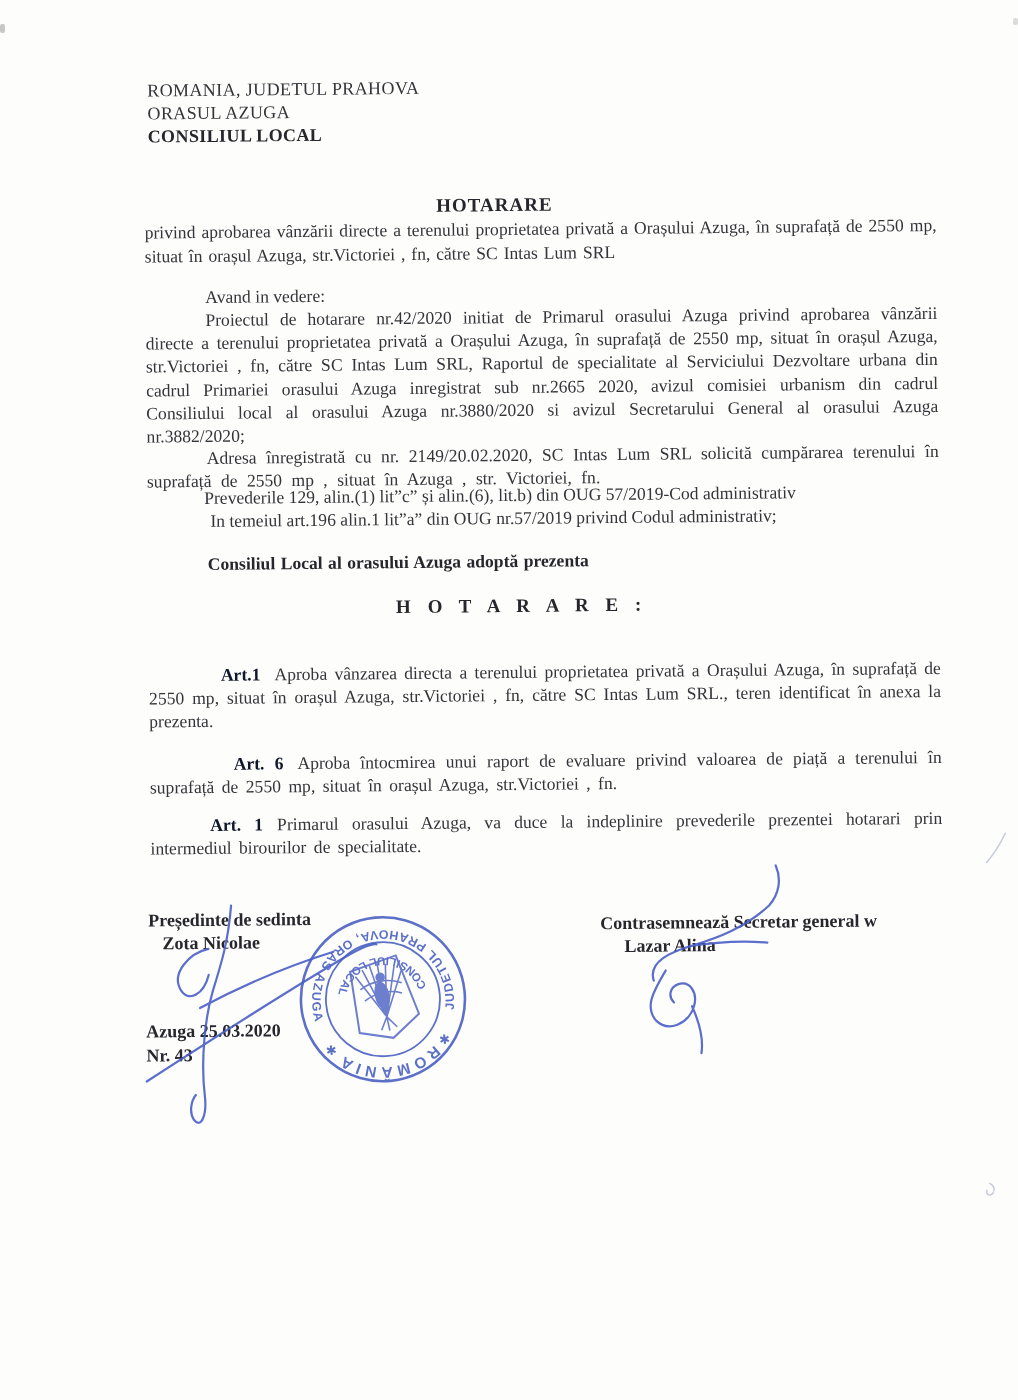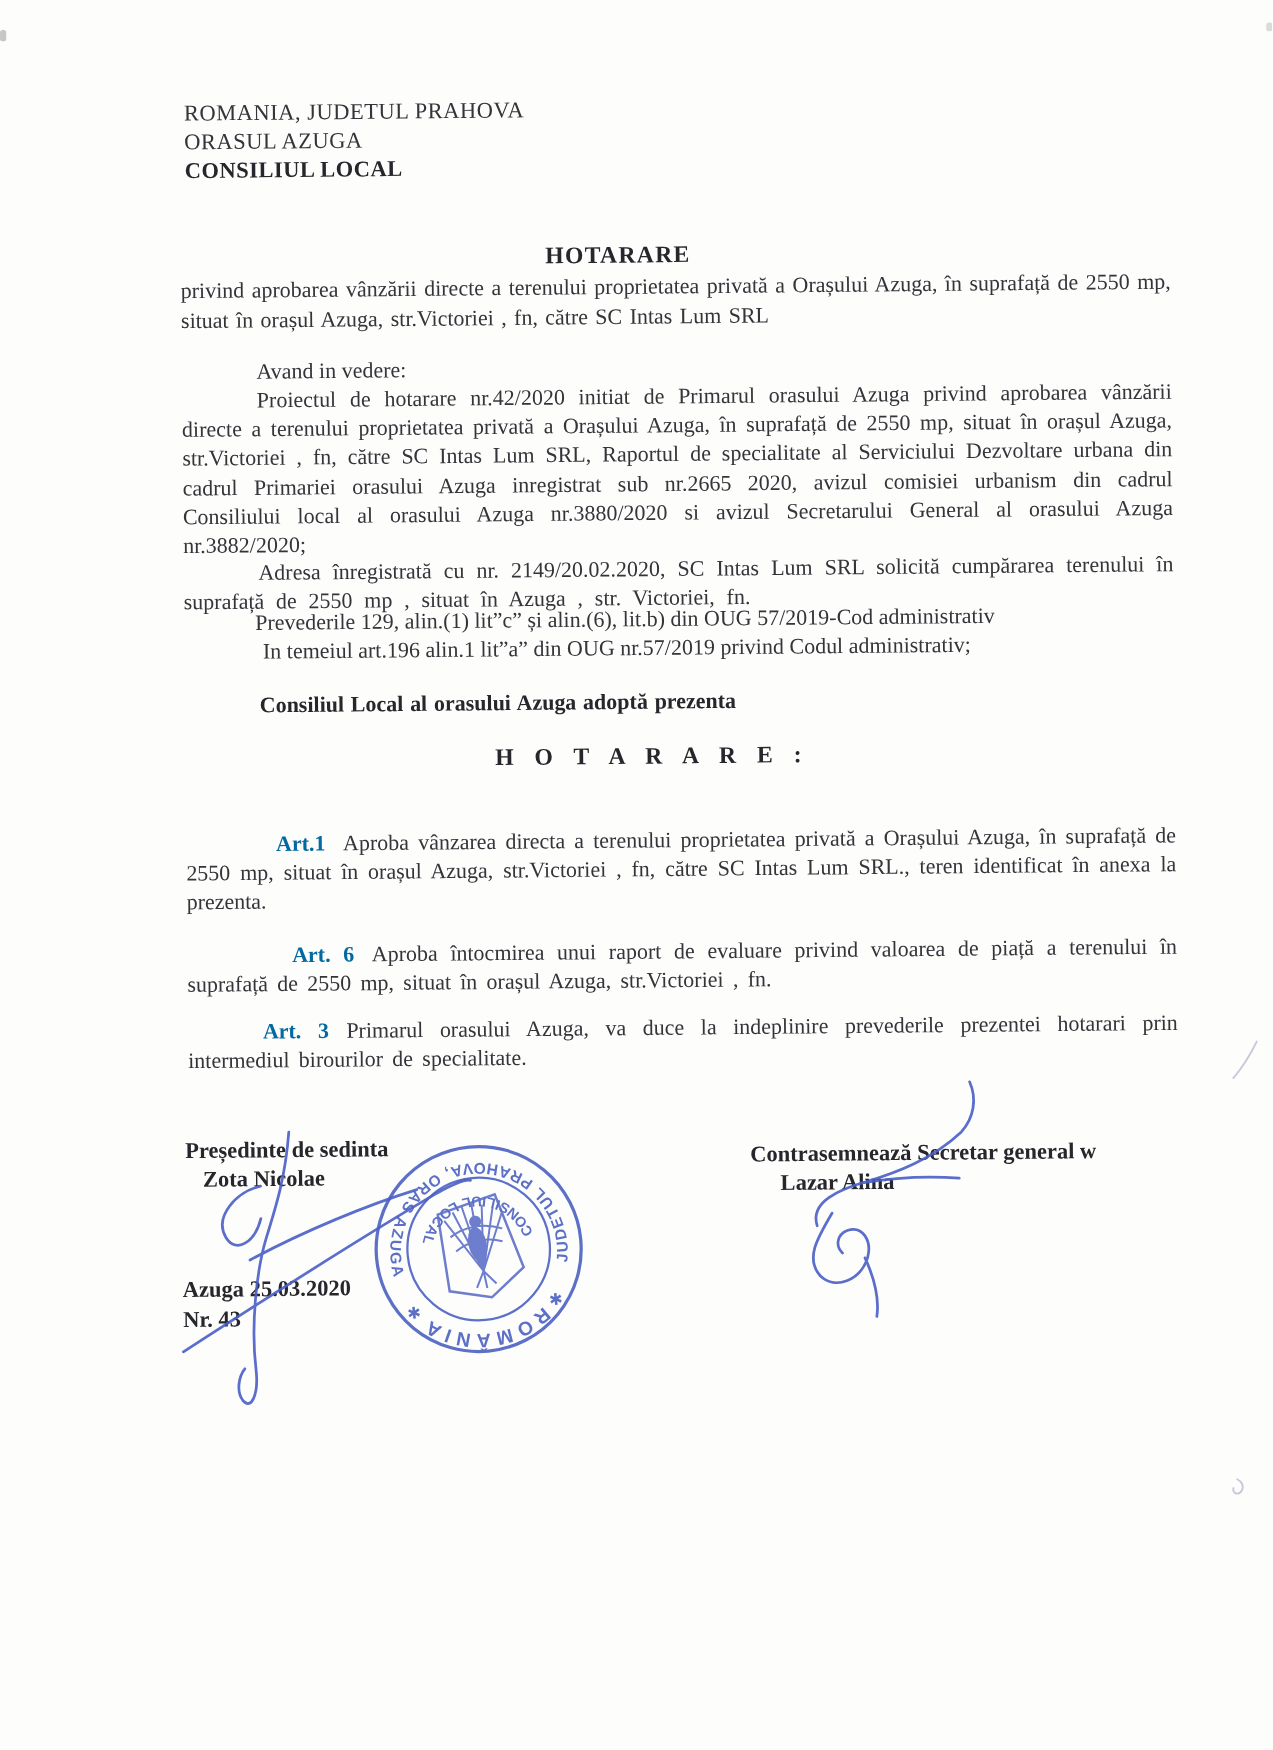"Art.1" .artlbl { color: #0369a1 -> #0f172a }
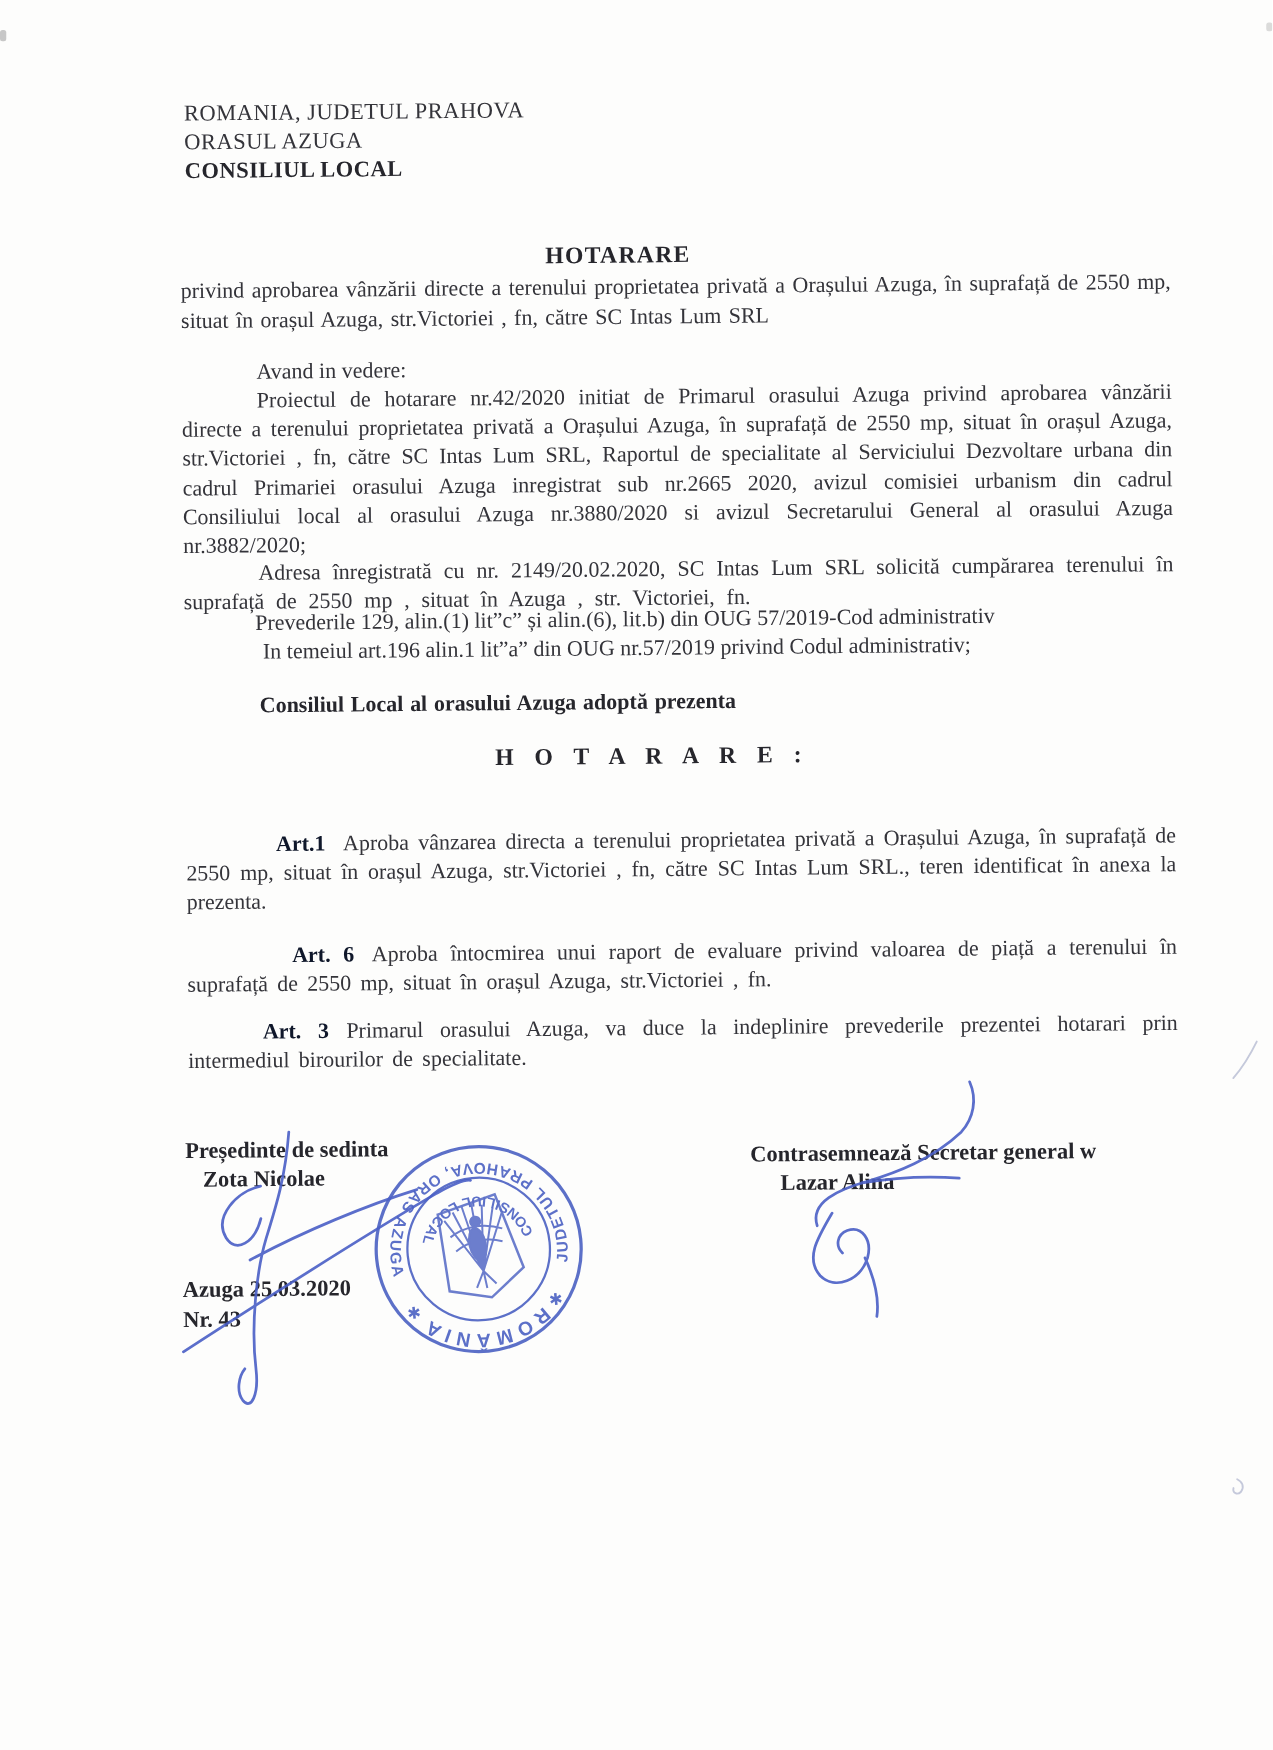"Art. 3" b.artlbl { text: 3 -> 1 }
